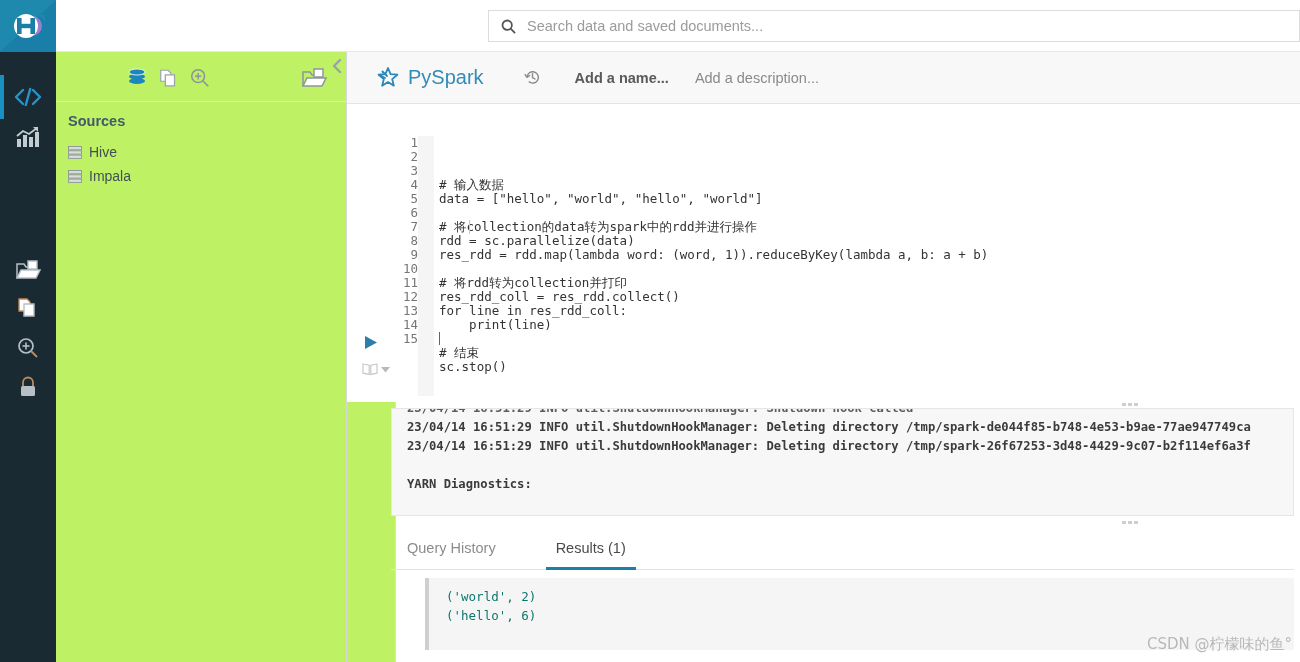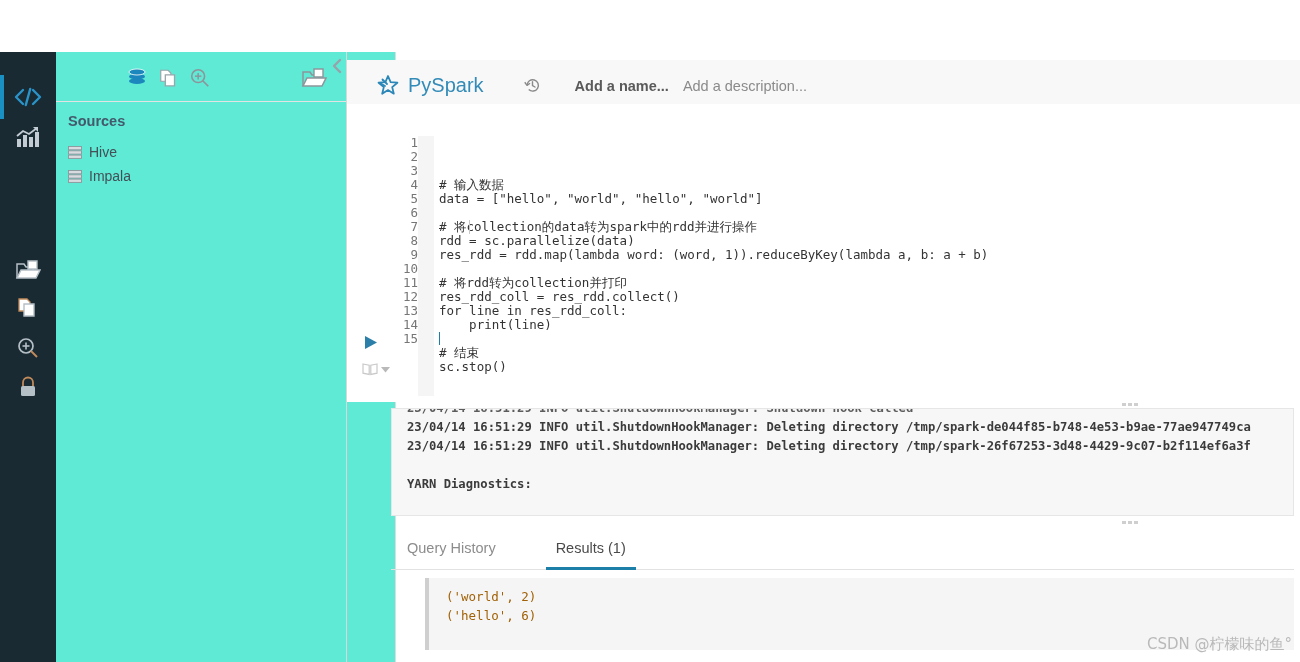"Search data and saved documents..." div.topbar { html: none -> <div> <div> <div></div> <svg> <circle></circle> <circle></circle> <rect></rect> <rect></rect> <rect></rect> <path></path> </svg> </div> <div> <span> <svg> <circle></circle> <line></line> </svg> </span> <input> </div> </div> }
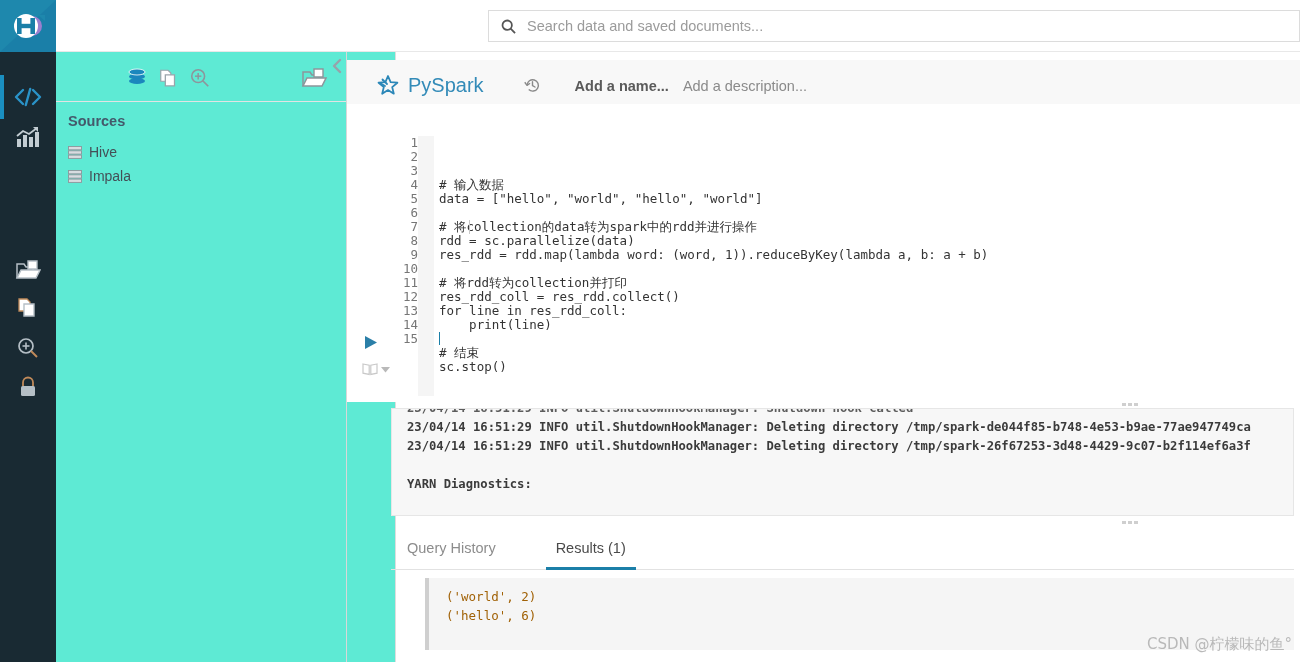"PySpark" .ed-header { top: 60px -> 52px }
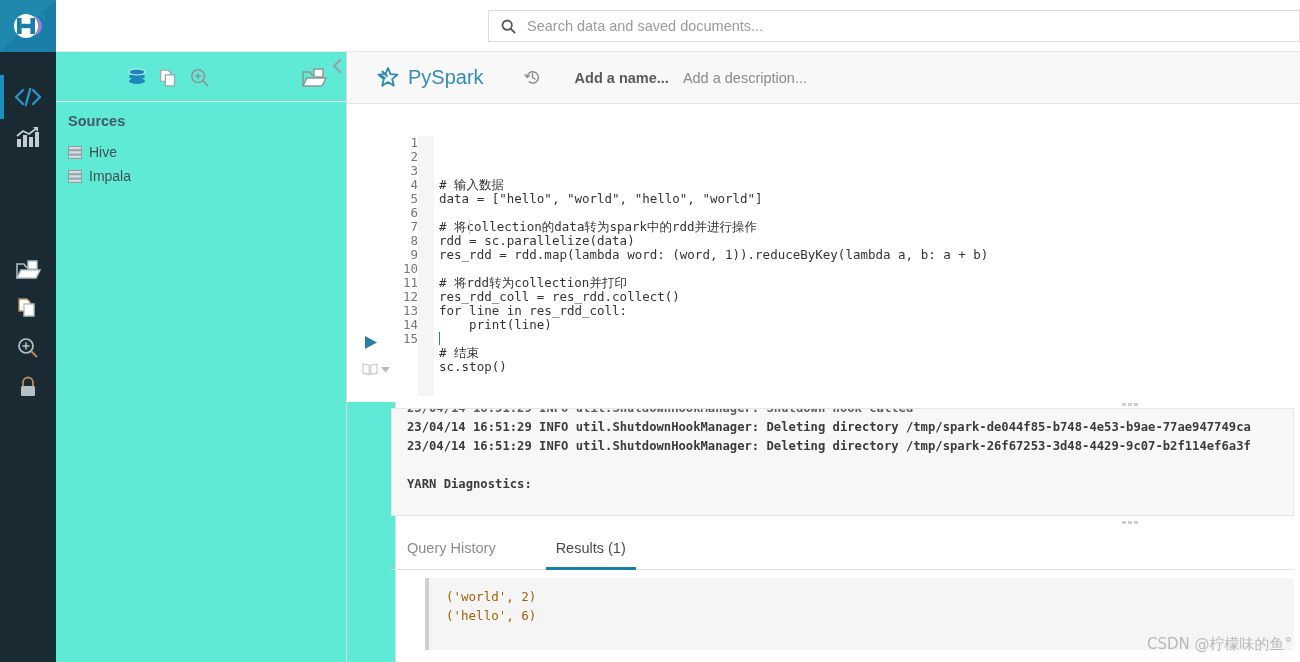"Add a description..." .ed-desc { margin-left: 14px -> 26px }
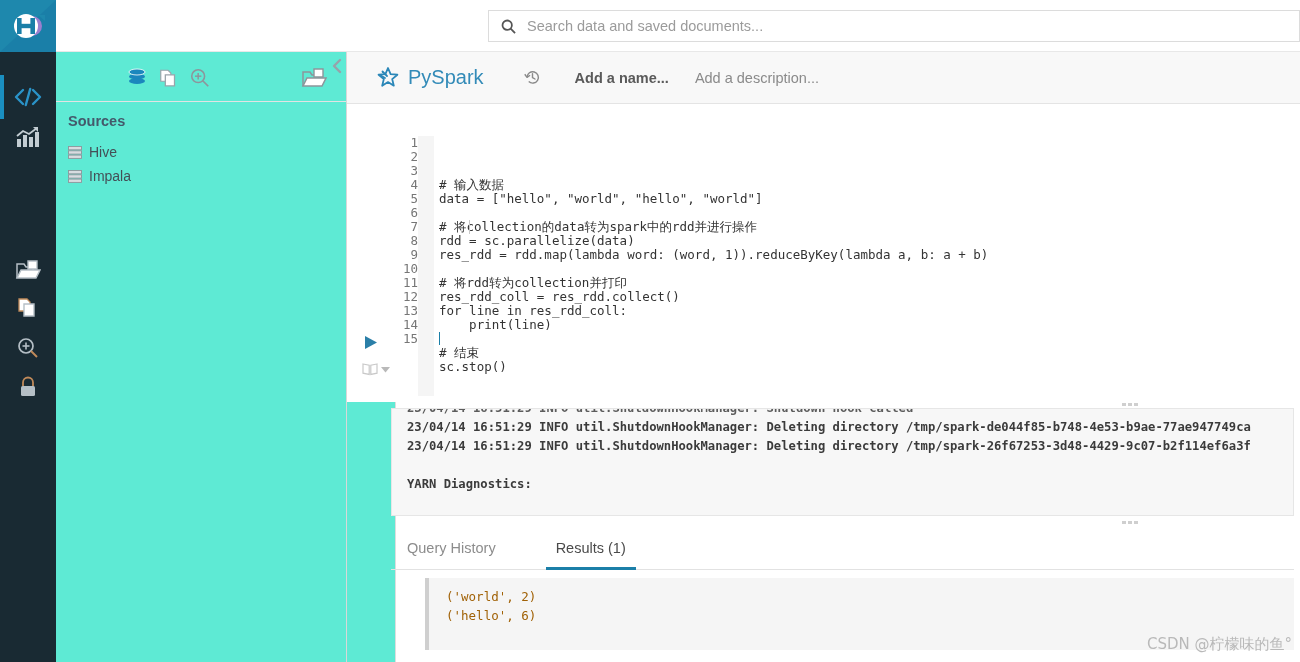"Sources" .assist { background: #5eead4 -> #bef264 }
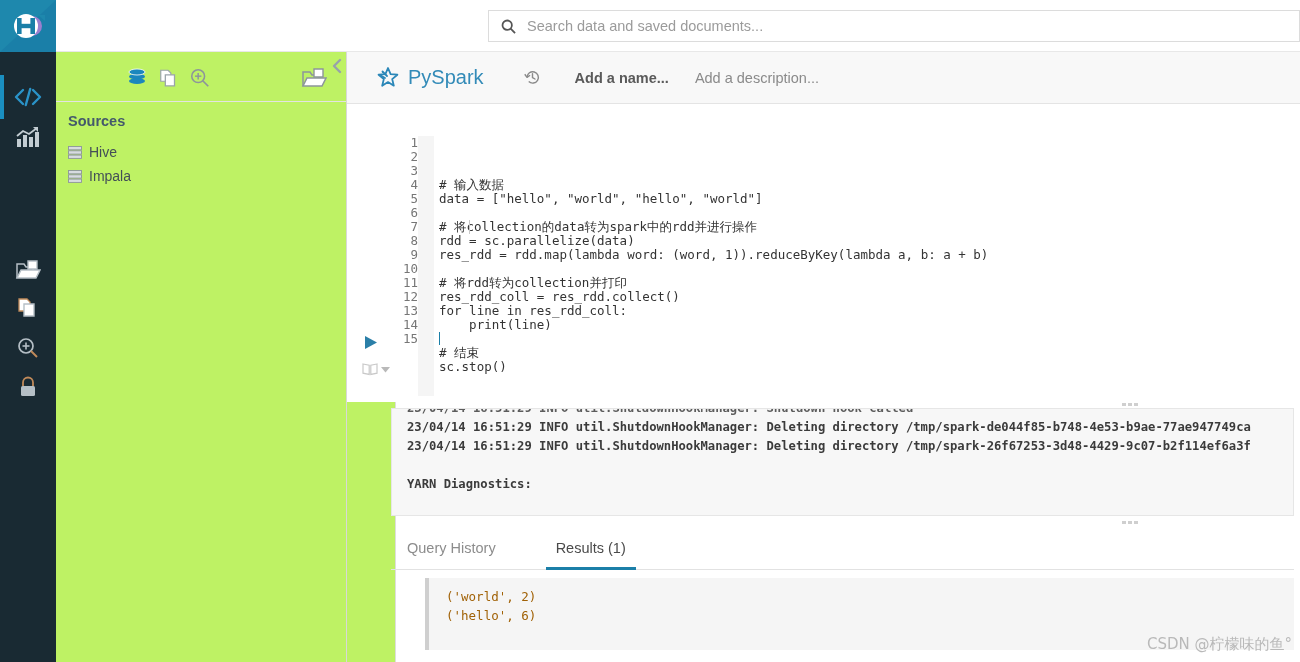"('world', 2)" .results-box { color: #a16207 -> #0f766e }
